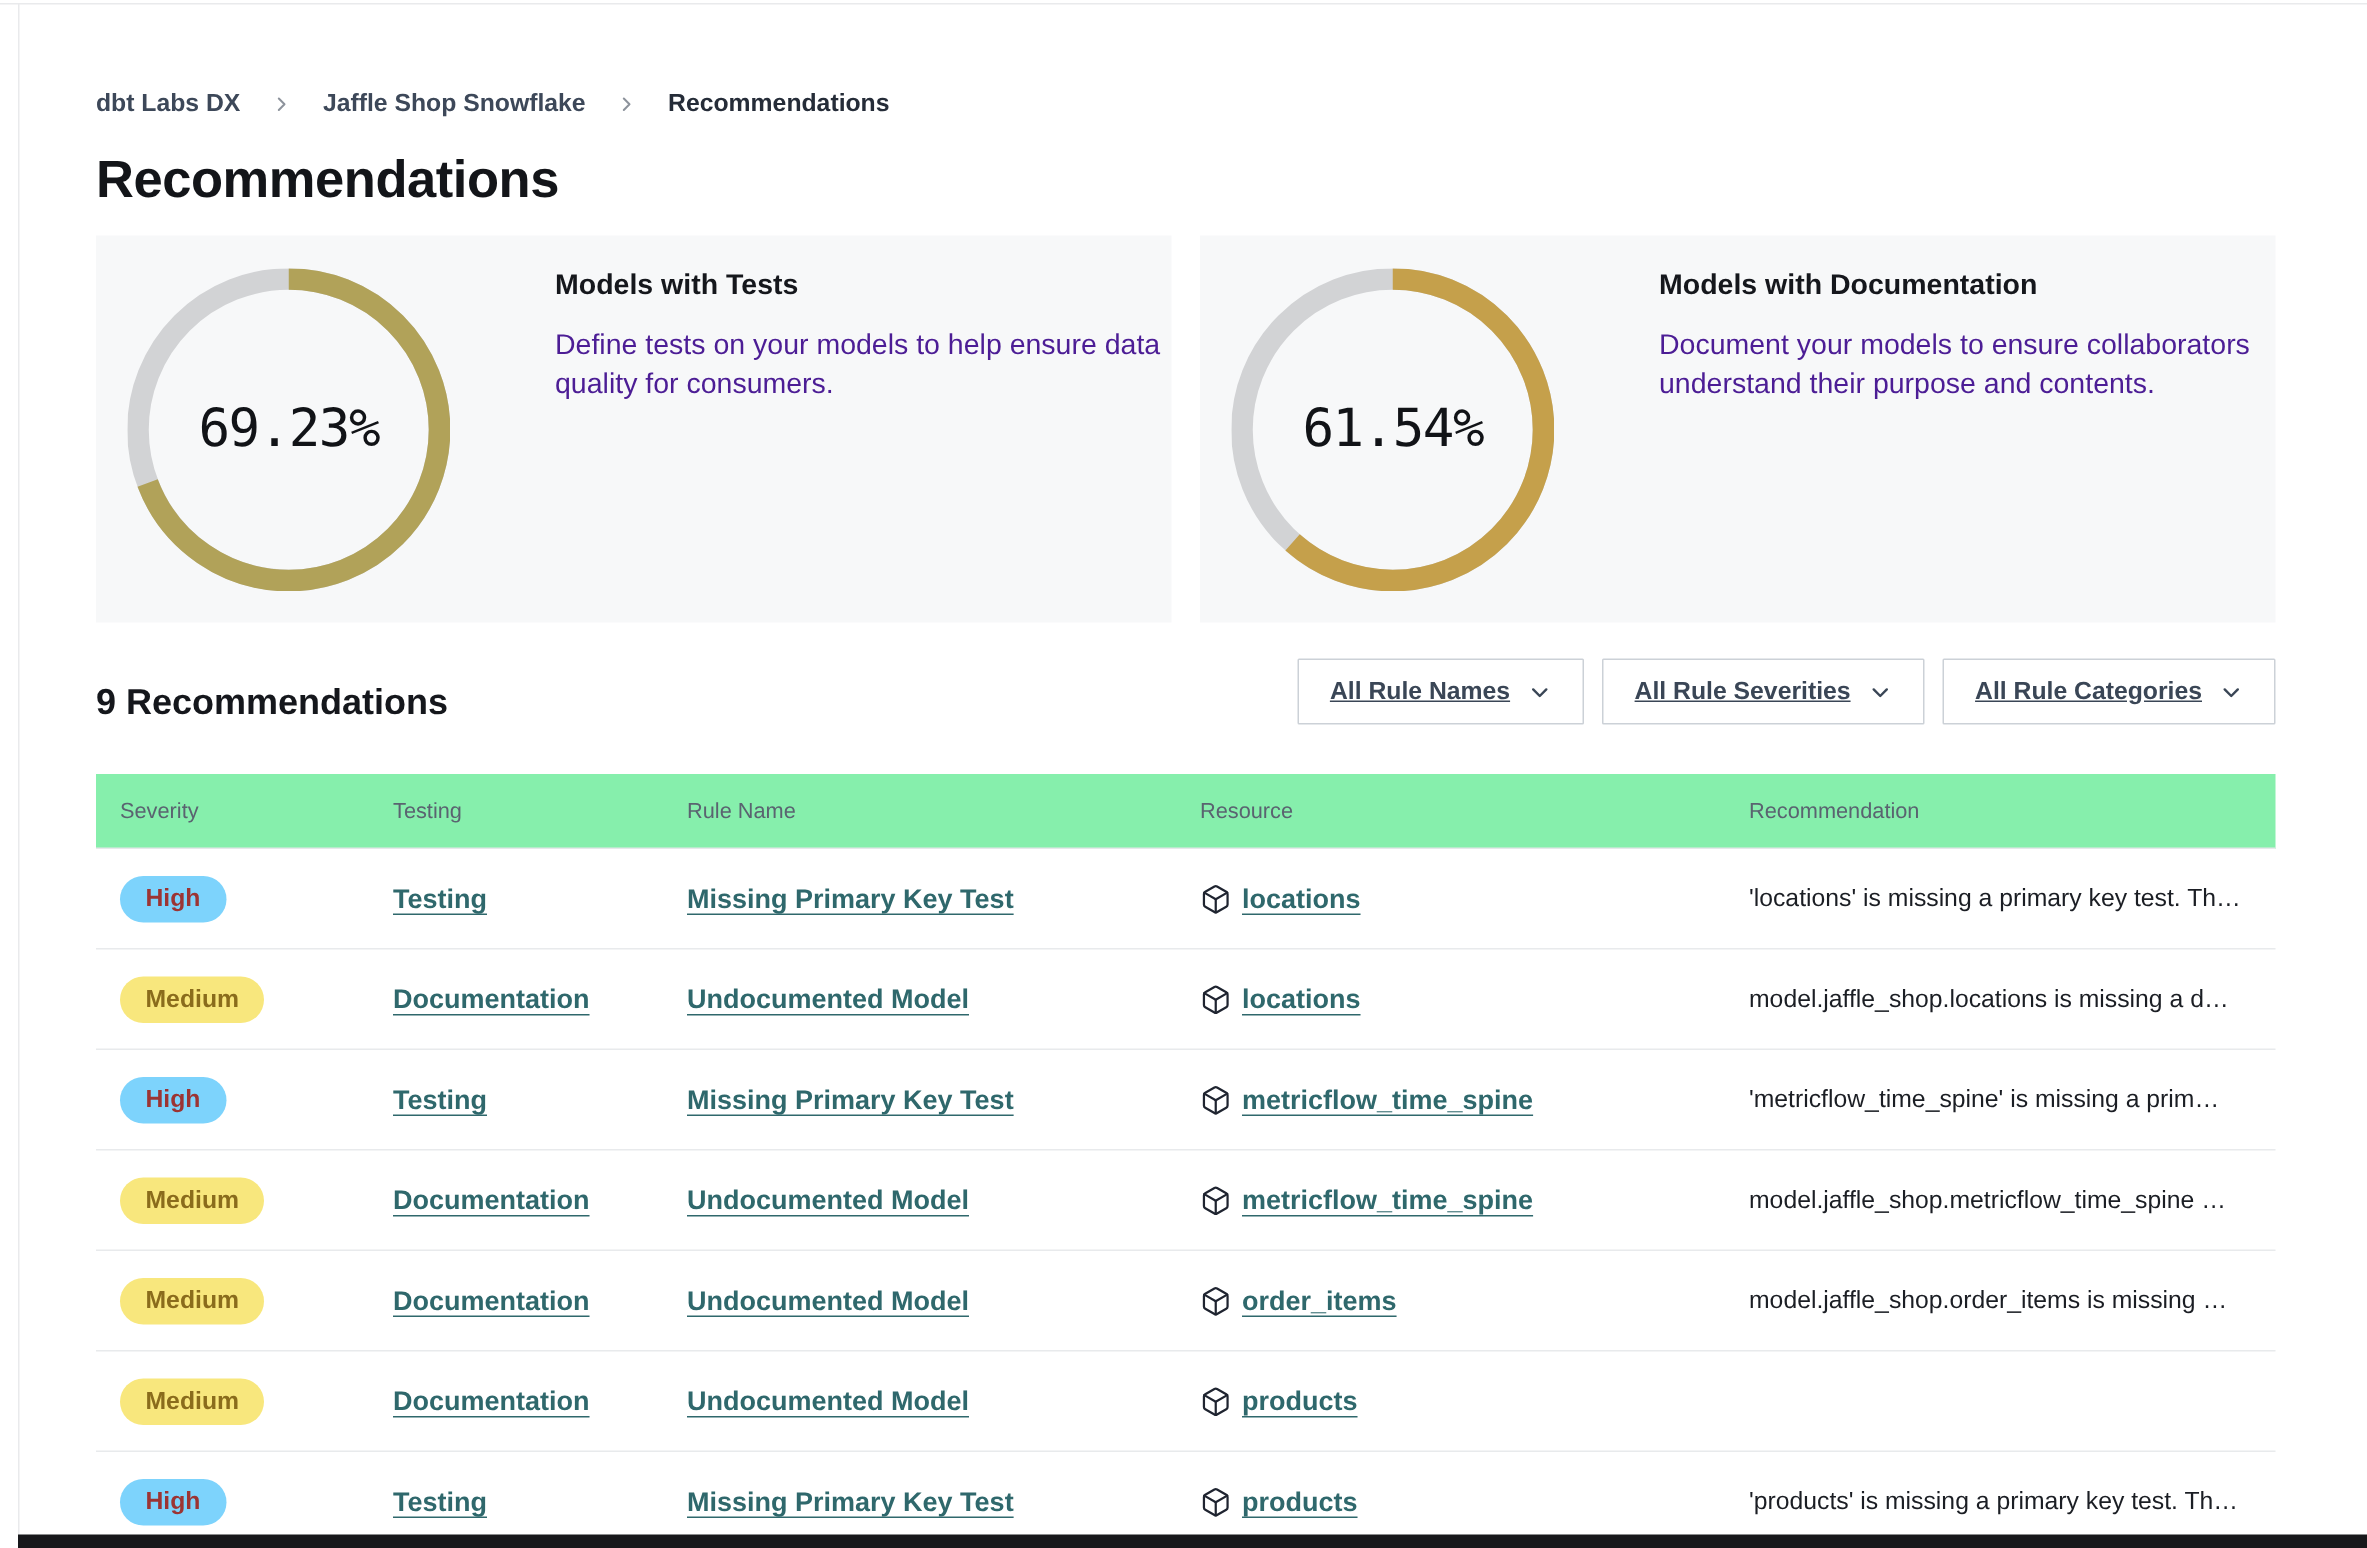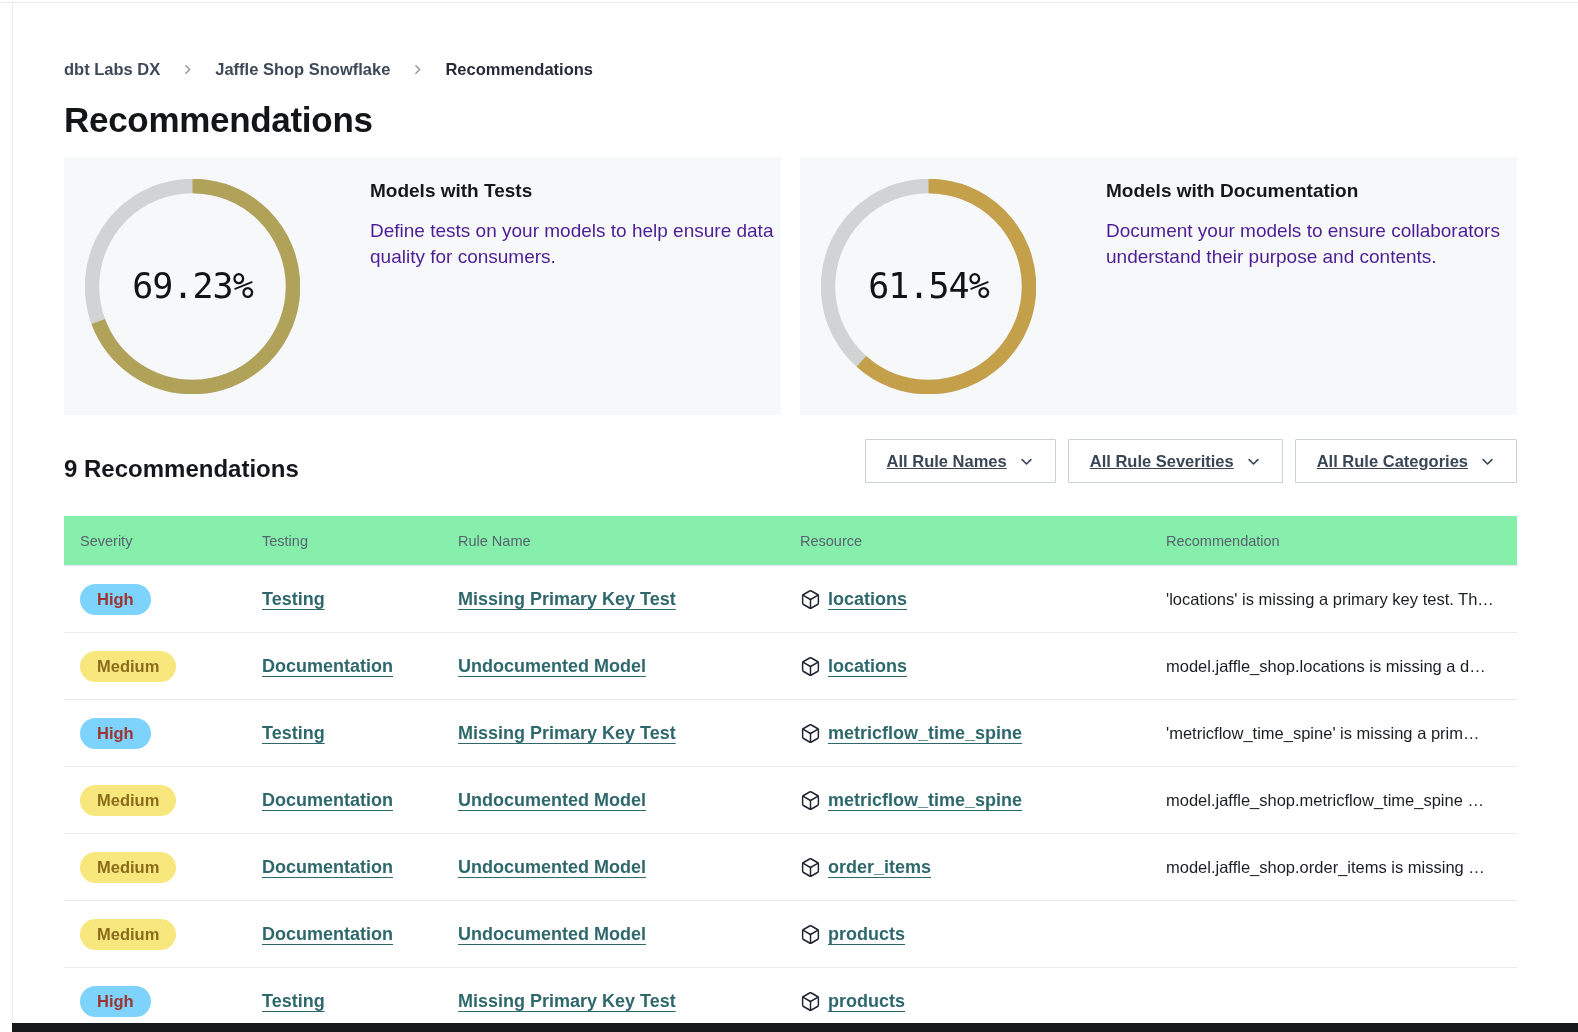"'products' is missing a primary" div.rec-text { html: none -> <div>'products' is missing a primary key test. Th…</div> }
